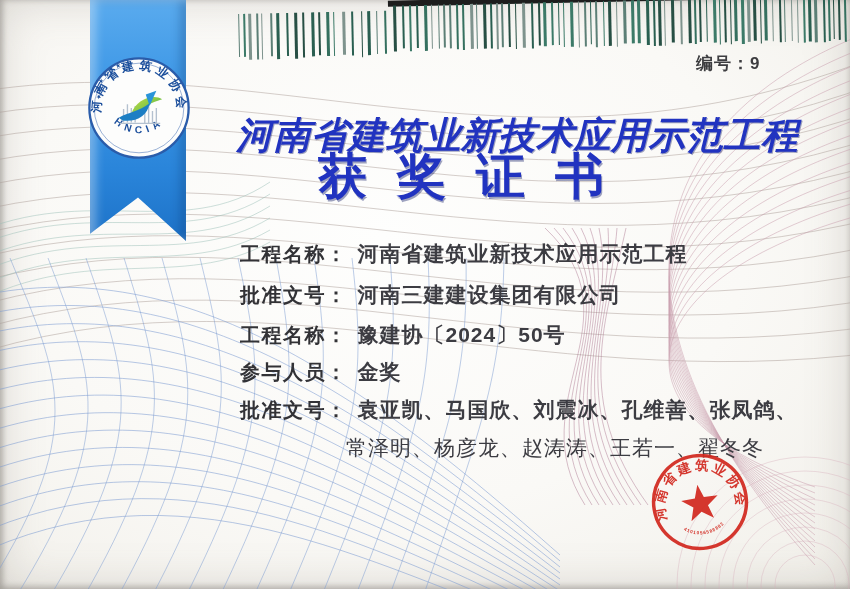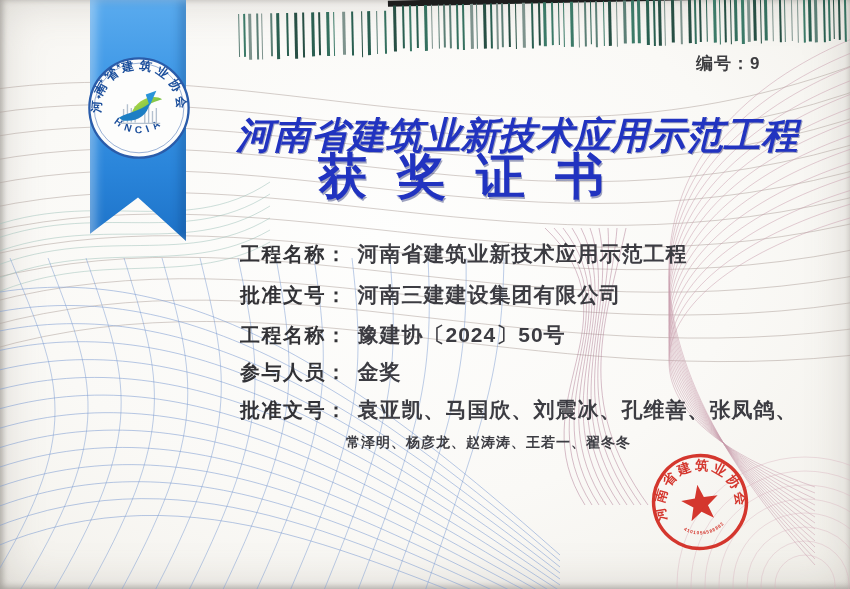"常泽明、杨彦龙、赵涛涛、王若一、翟冬冬" .r5 { font-size: 14px -> 21px; font-weight: 700 -> 400 }
